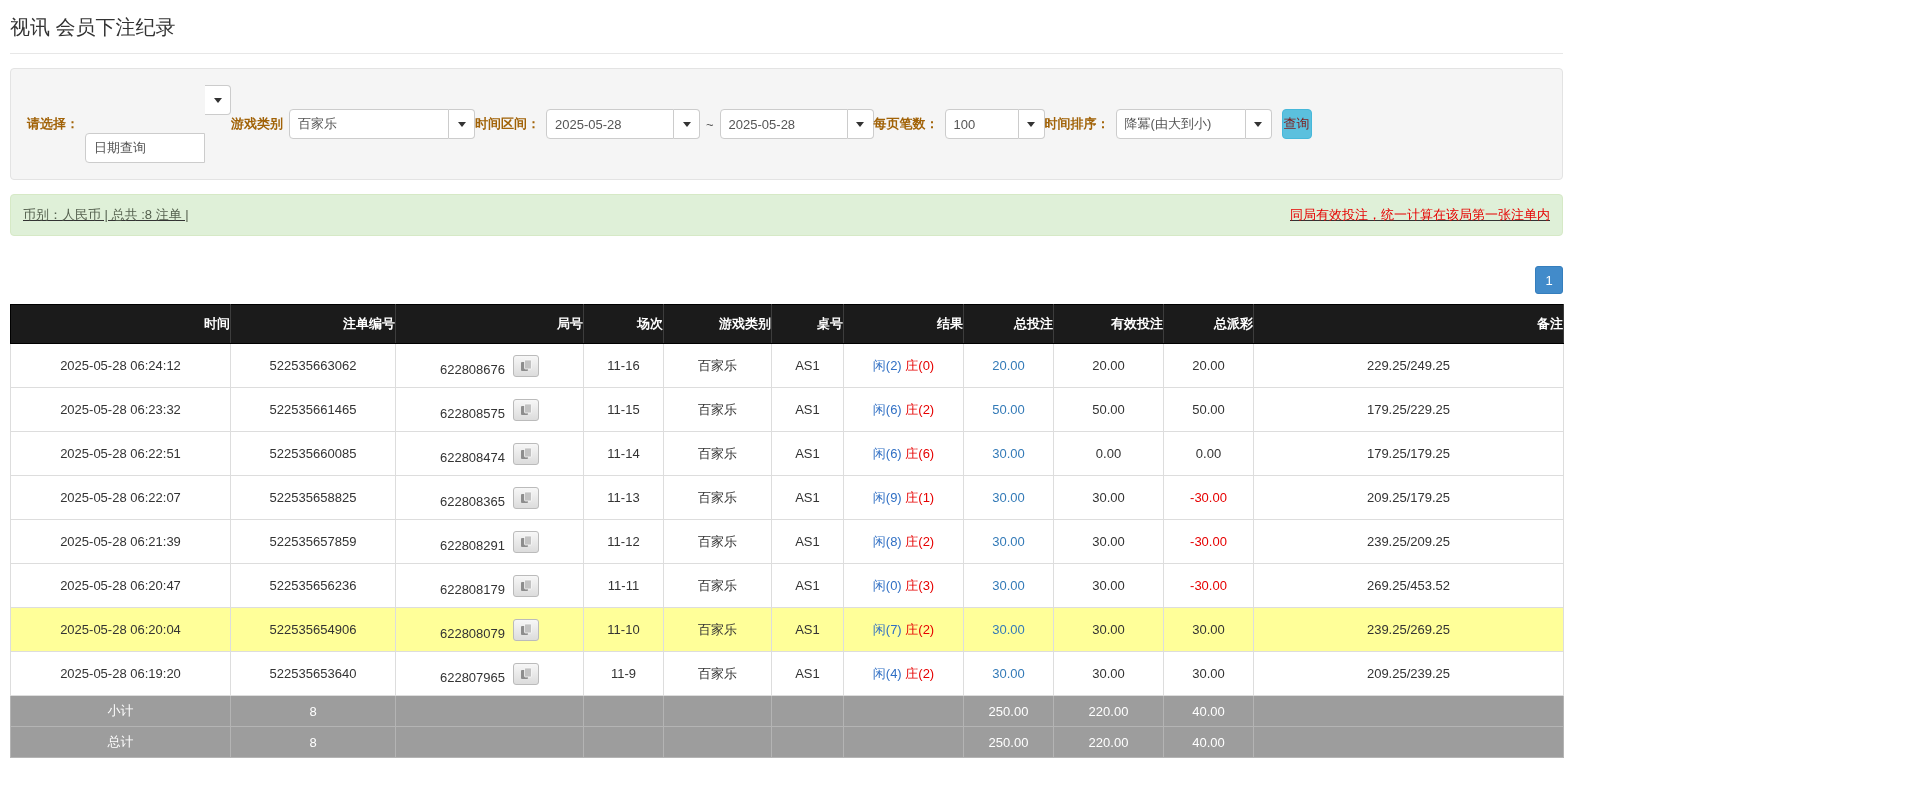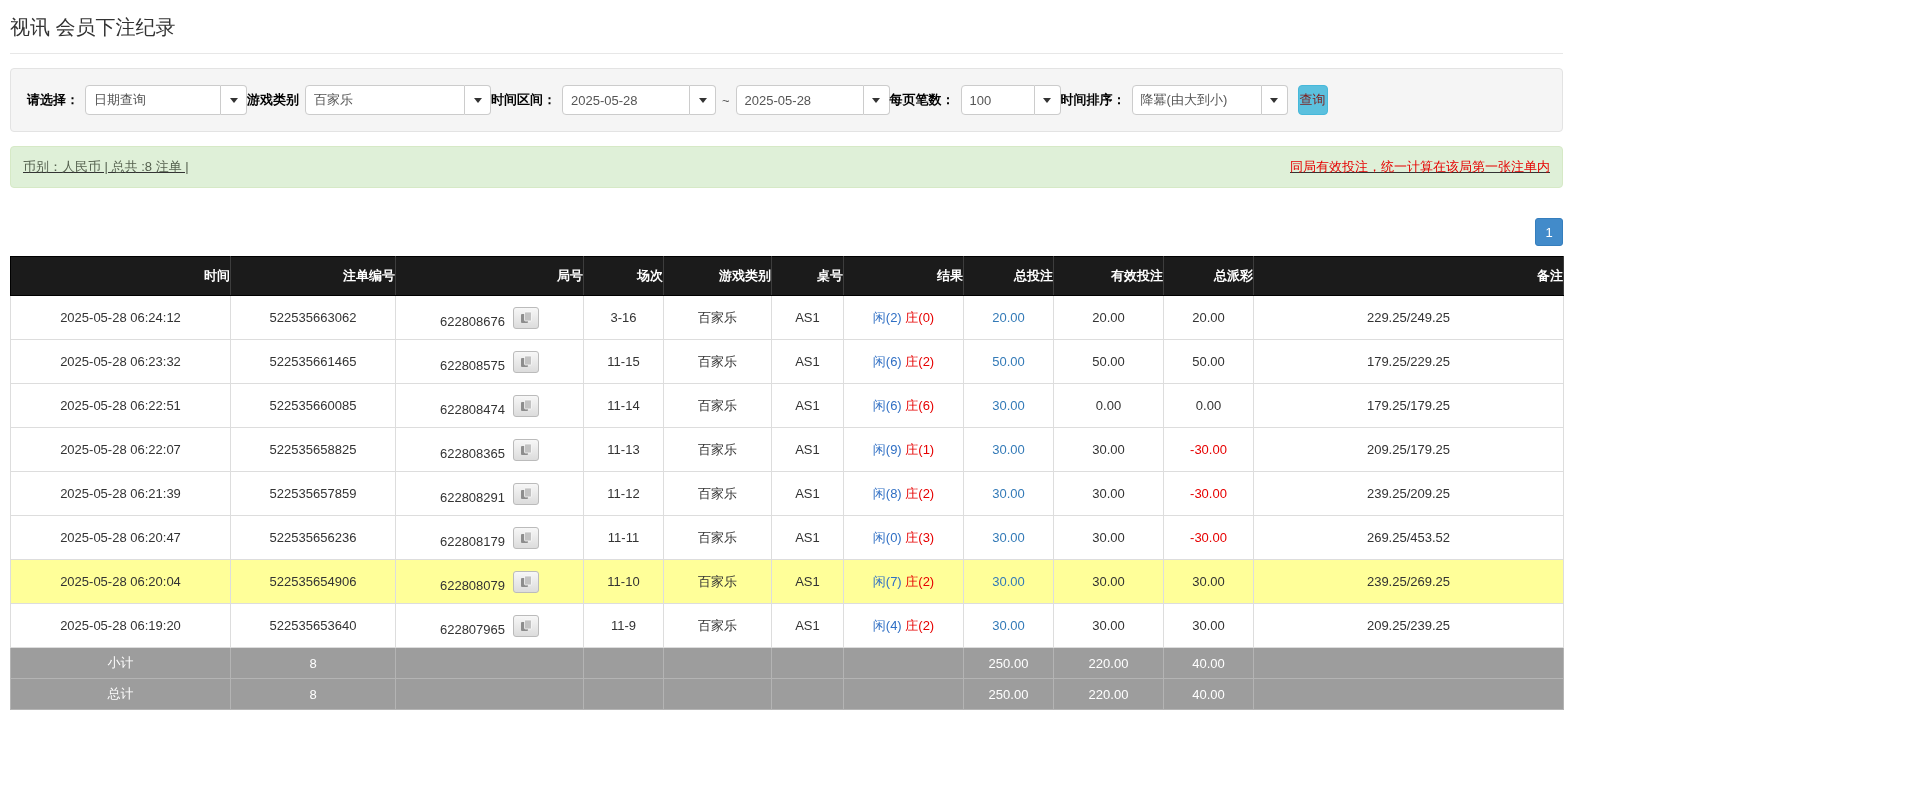"请选择：" .filter-label { color: #000000 -> #a16207 }
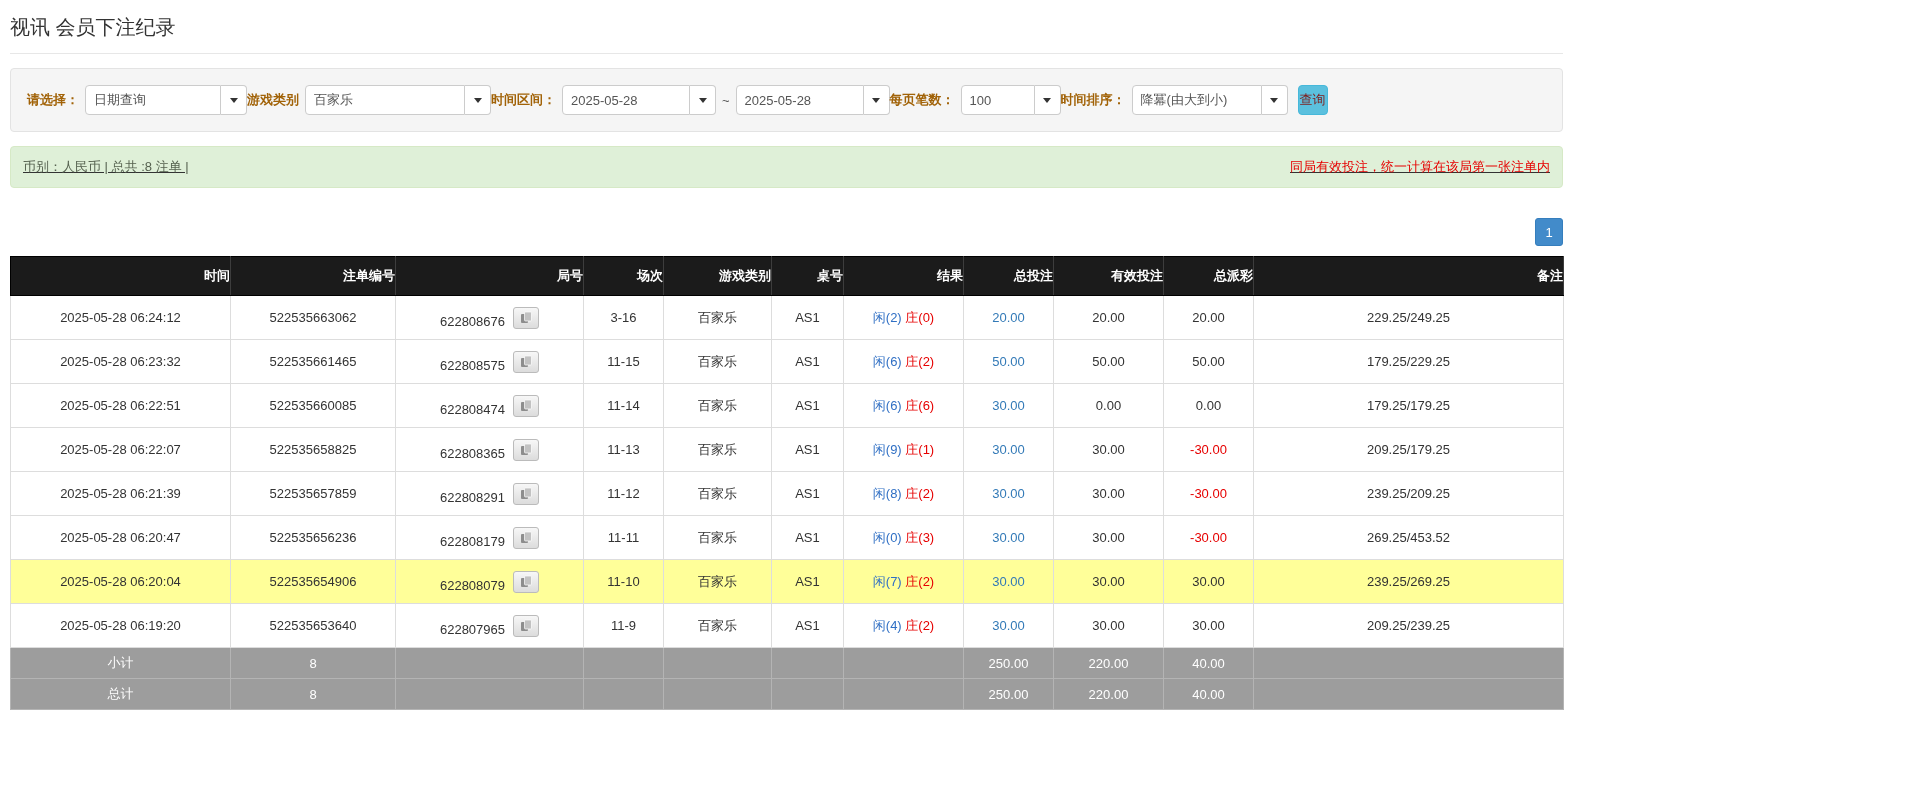"日期查询" input.combo-input { margin-top: none -> 48px; width: 136px -> 120px }
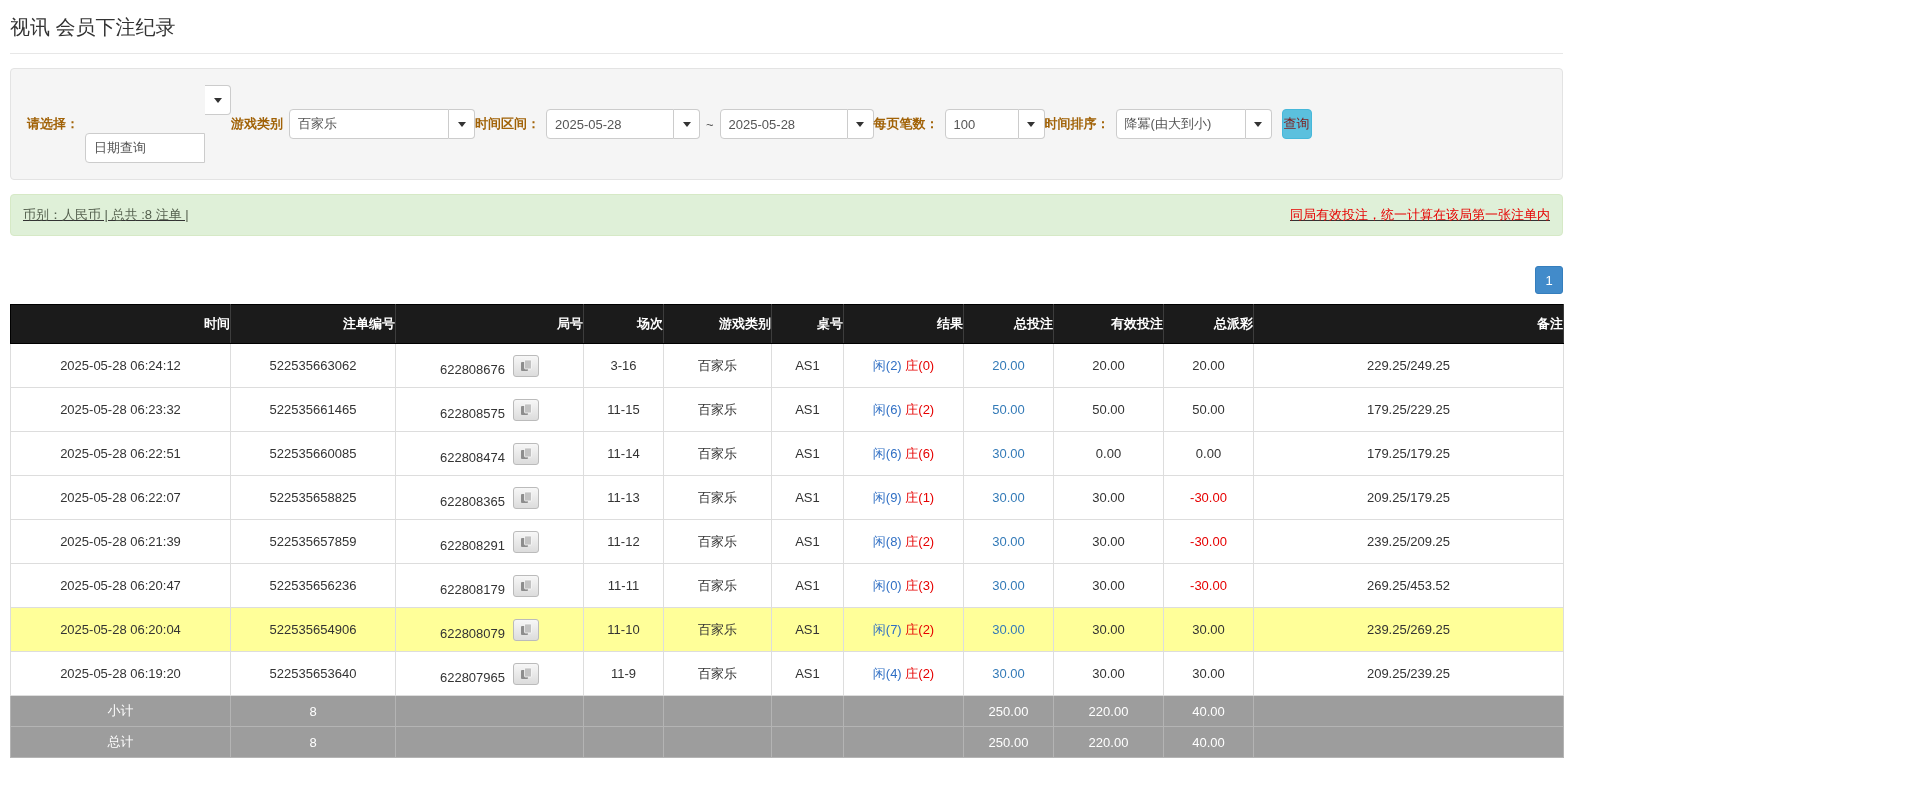"3-16" td { text: 3-16 -> 11-16 }
